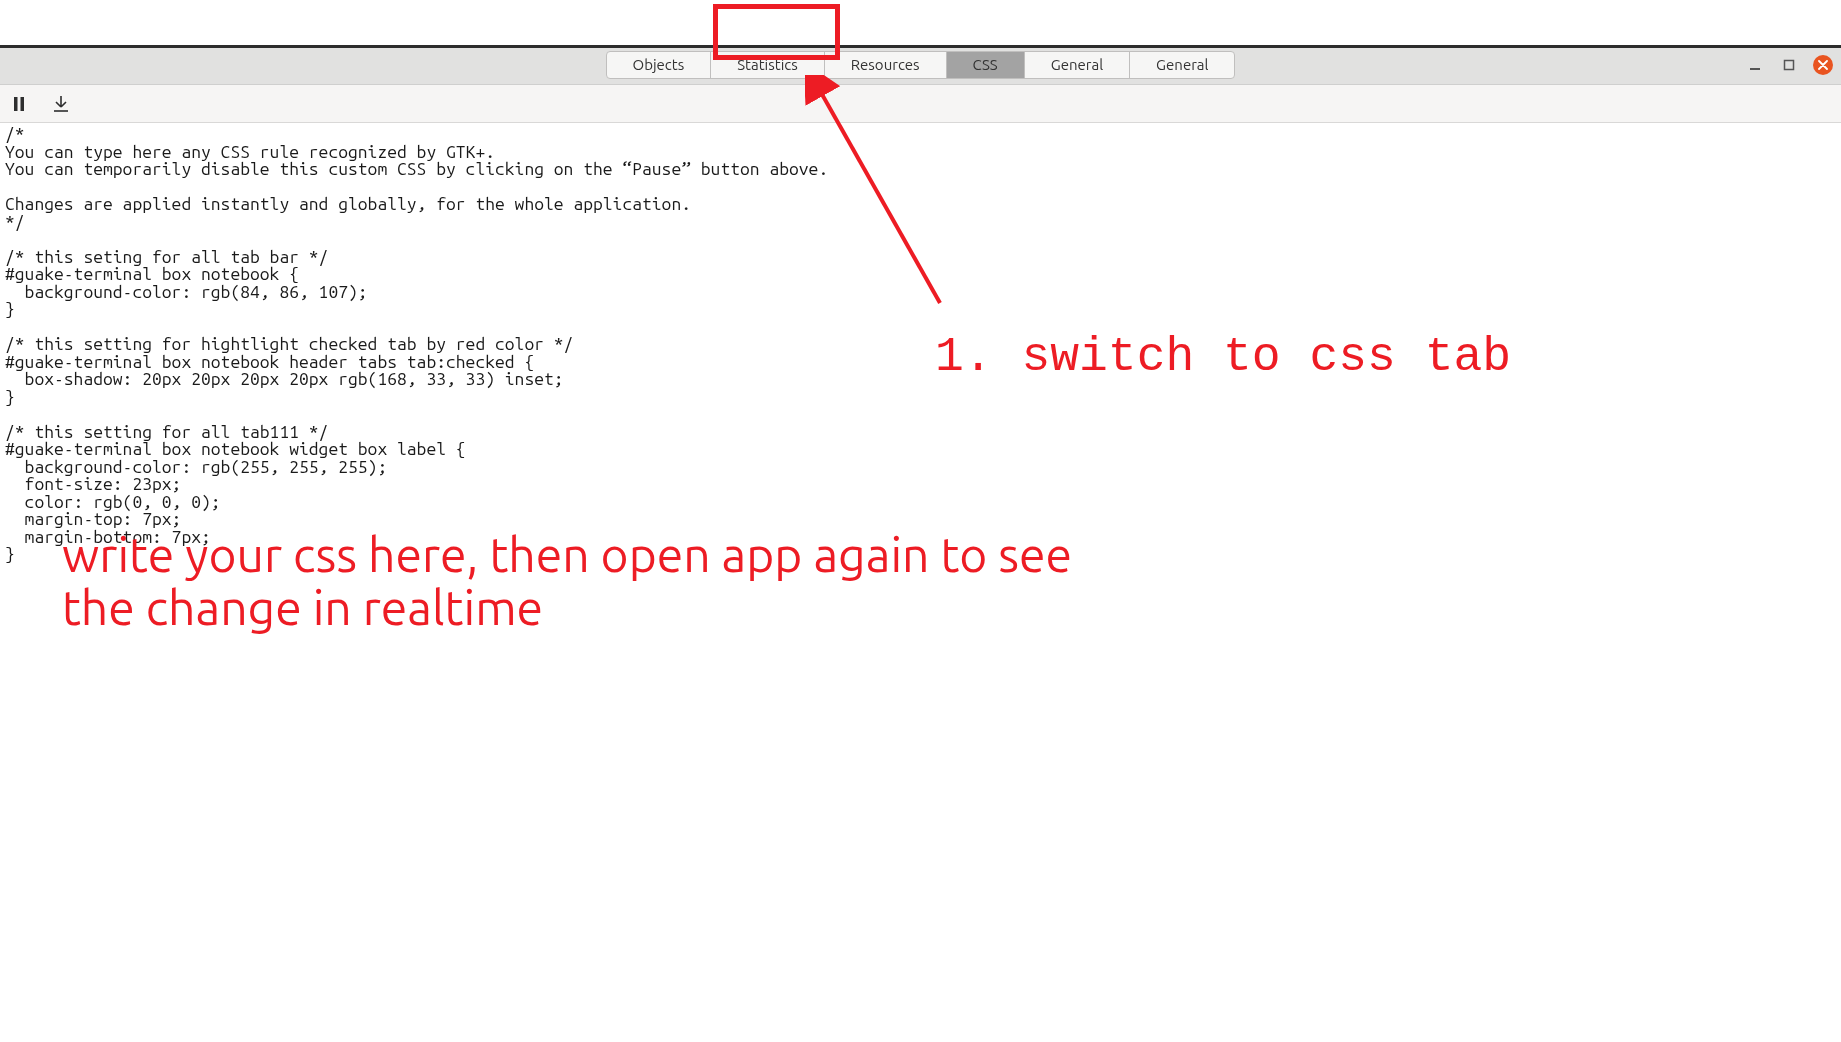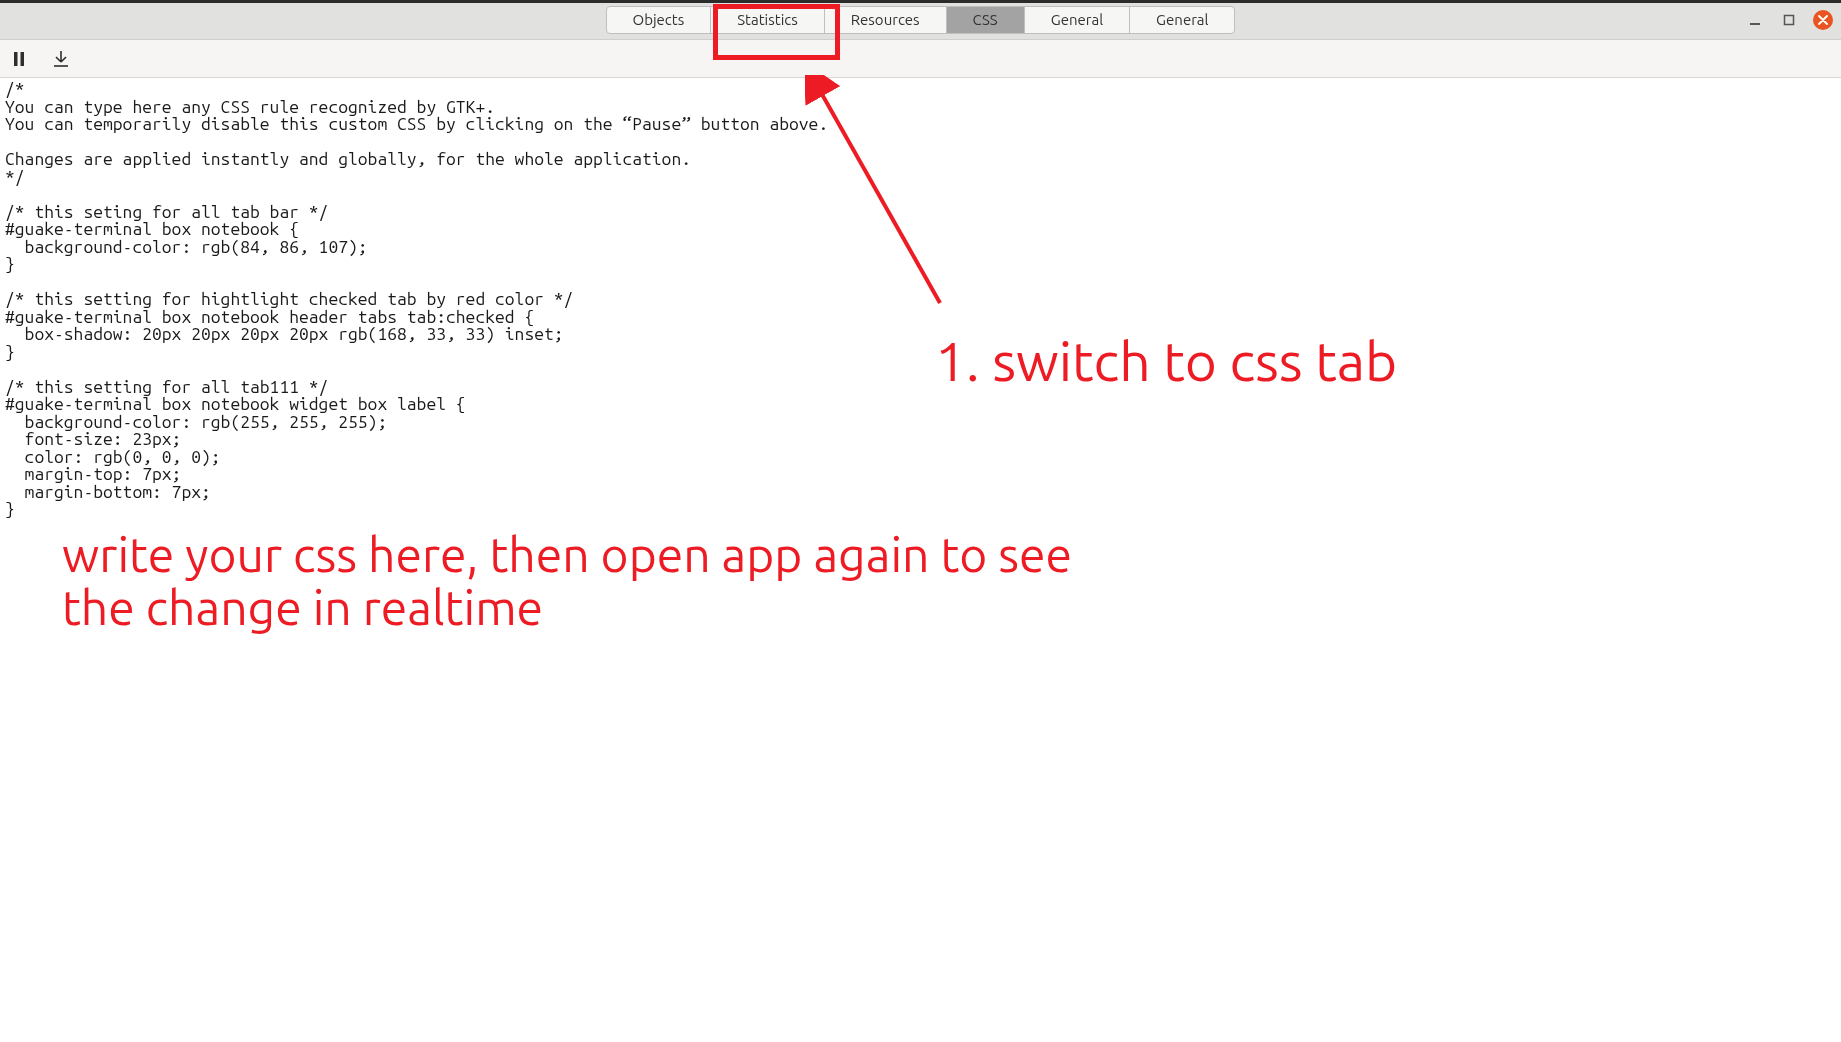"Objects" .titlebar { margin-top: none -> 45px }
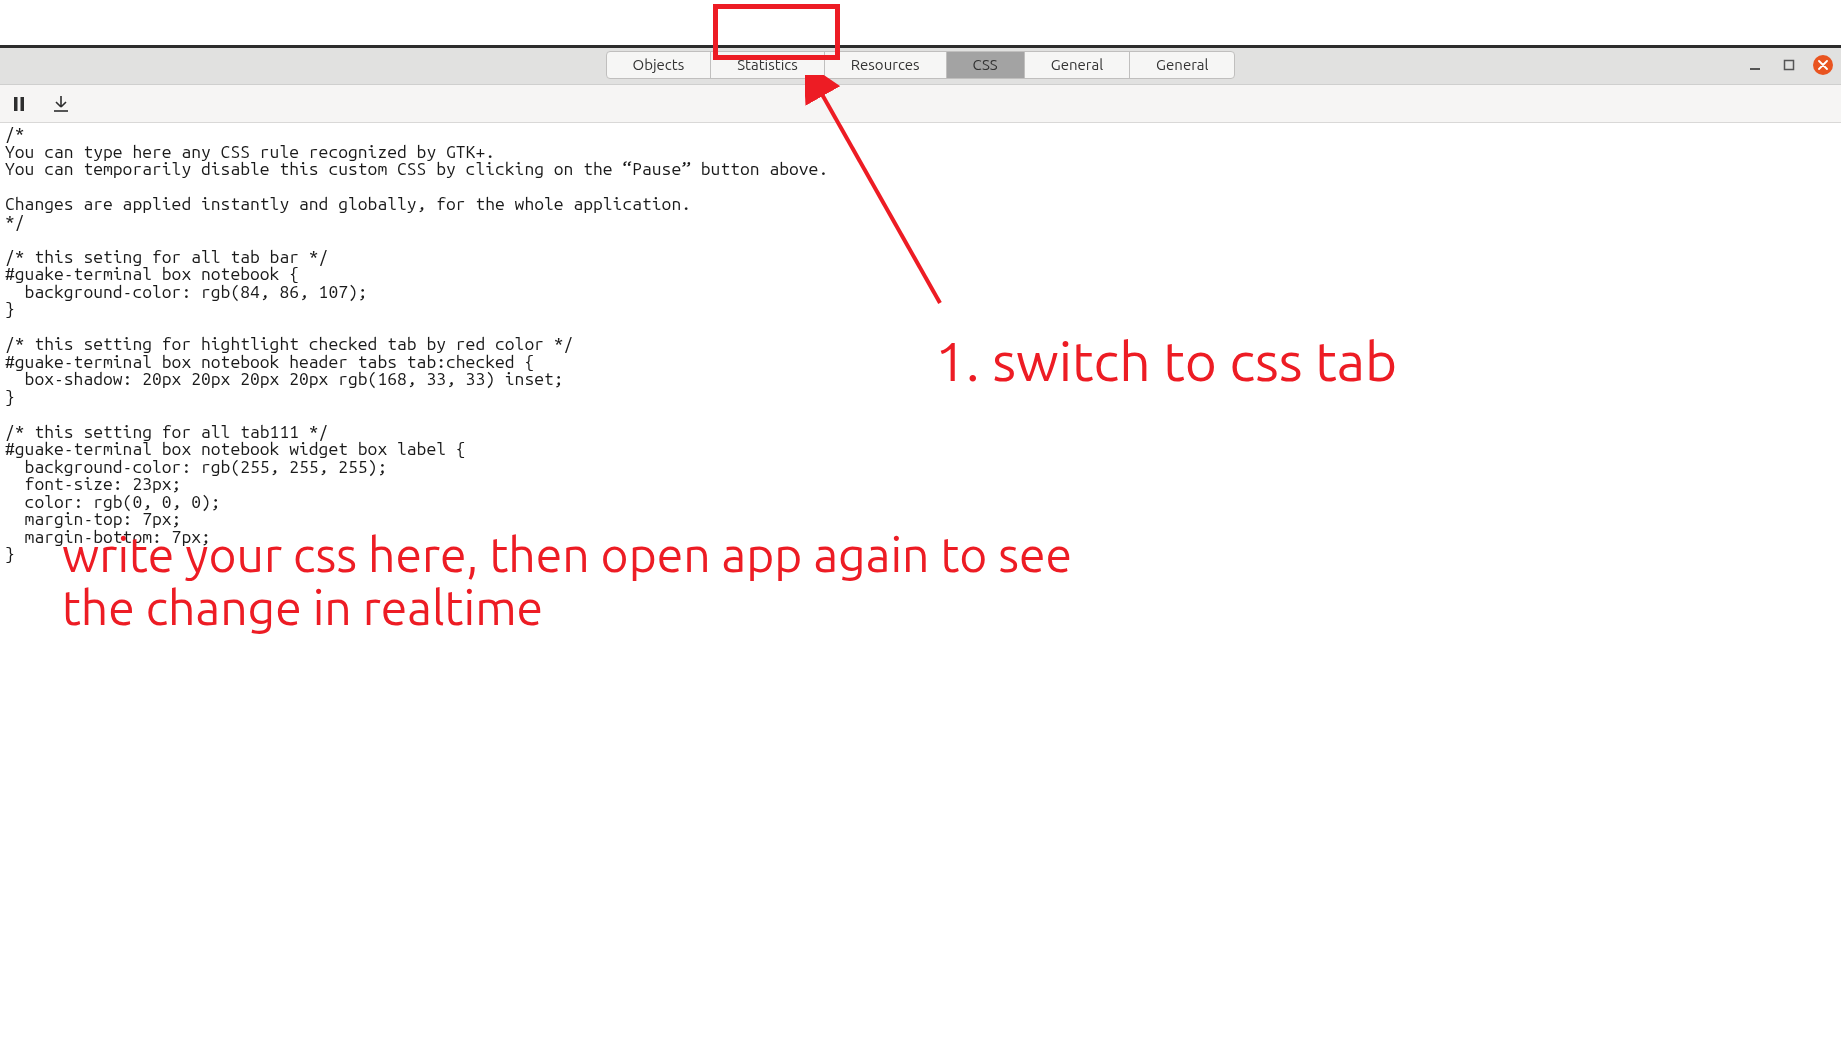"1. switch to css tab" div.annotation { font-family: none -> Liberation Mono, monospace; font-size: 55px -> 48px }
